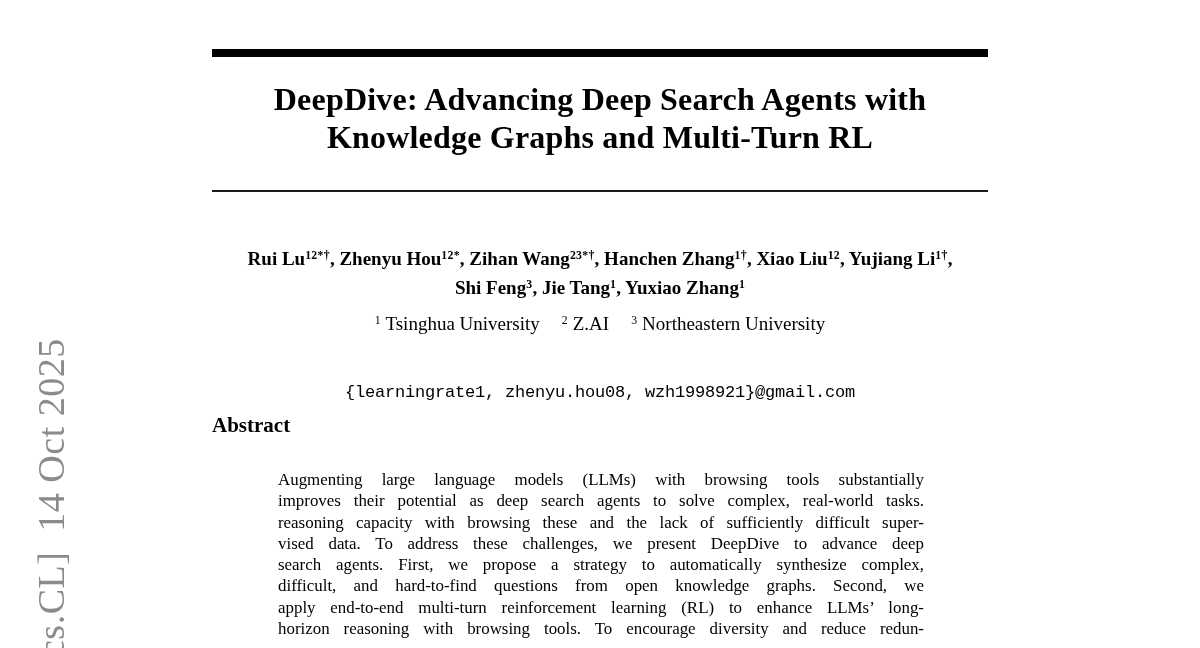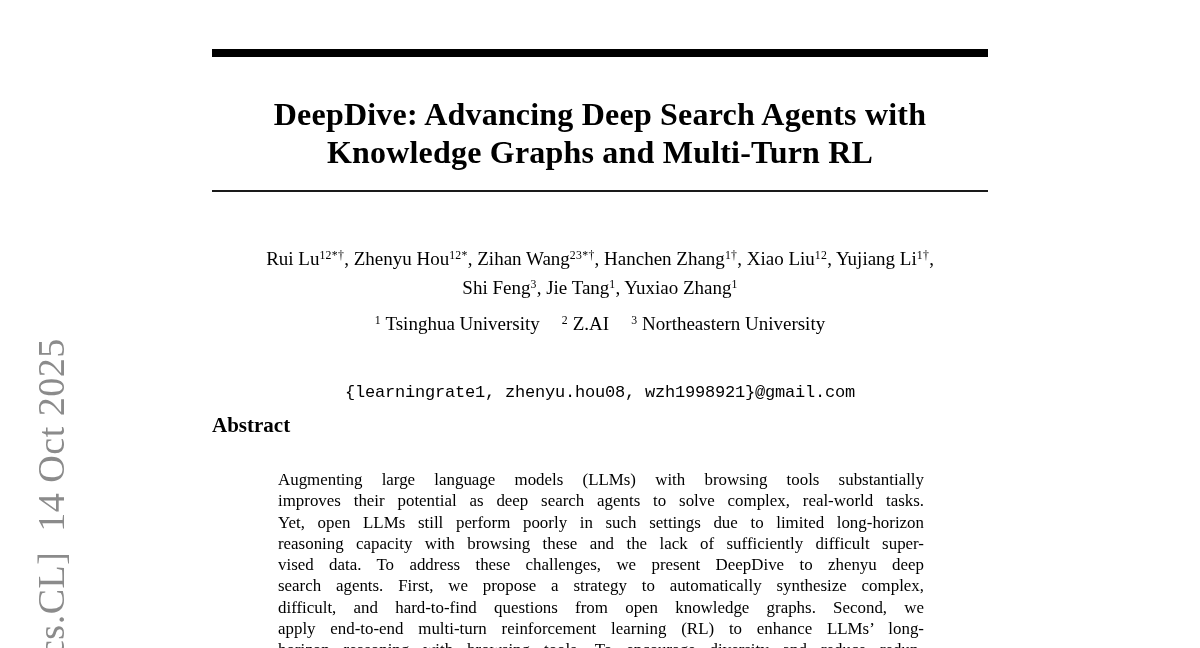"DeepDive: Advancing Deep Search Agents" .title-block { top: 95px -> 80px }
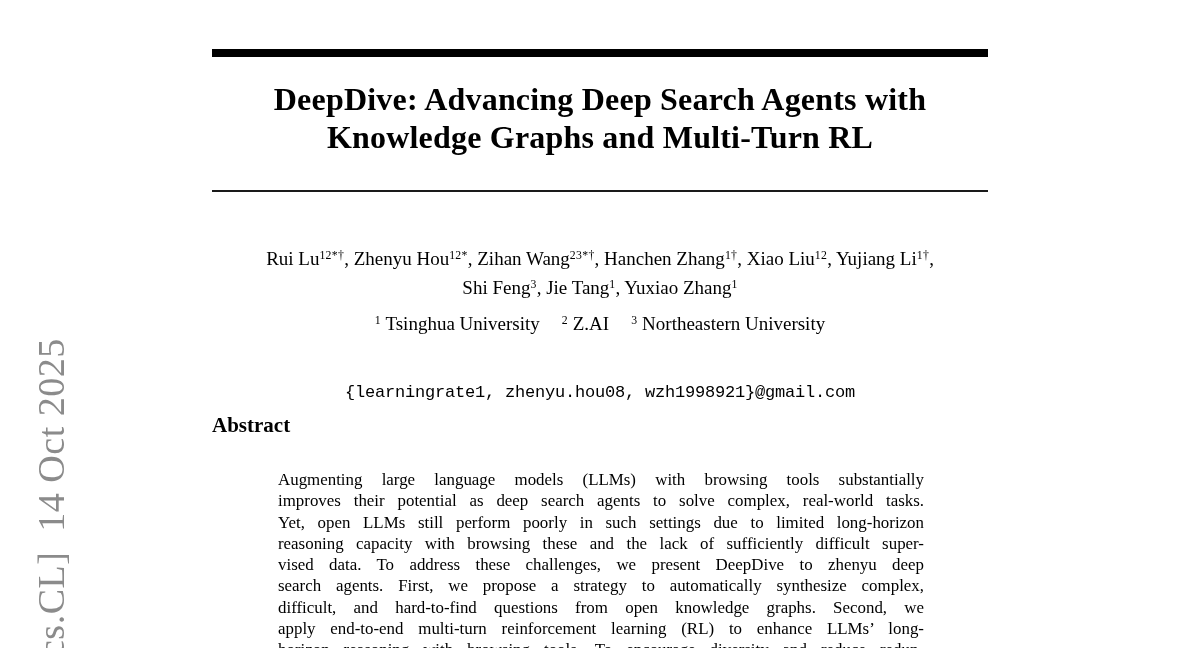"Rui Lu12*†, Zhenyu Hou12*, Zihan" .authors-block { font-weight: normal -> bold }
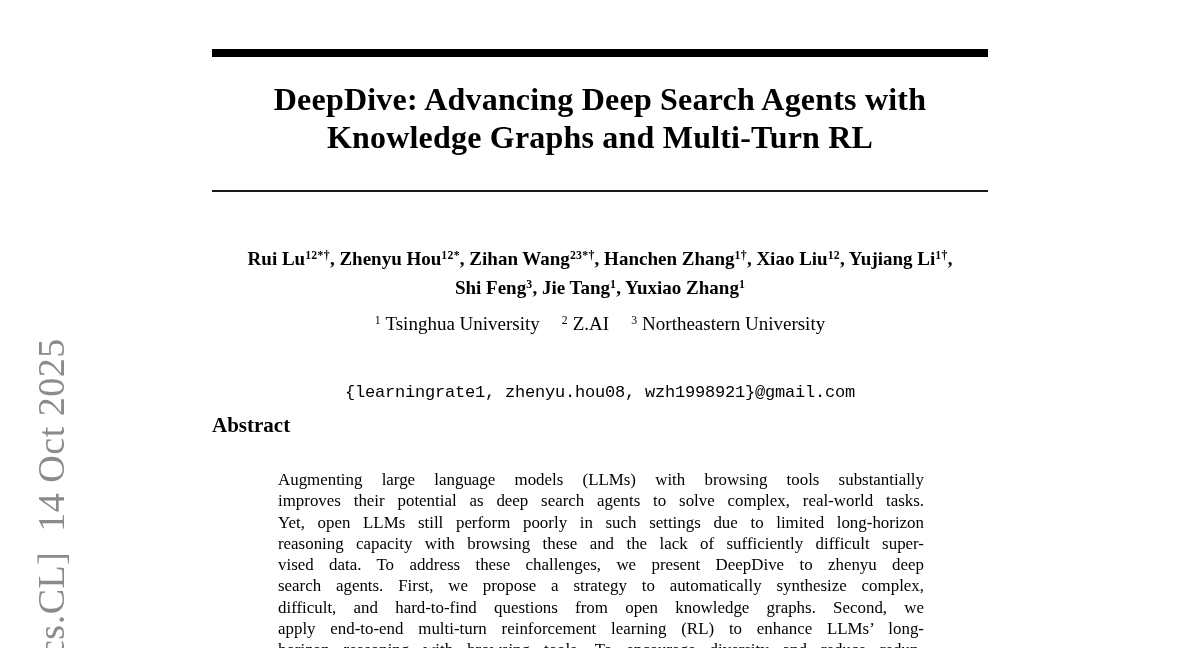"Yet, open LLMs still perform" div.abs-line { html: <div>Yet, open LLMs still perform poorly in such settings due to limited long-horizon</div> -> none }
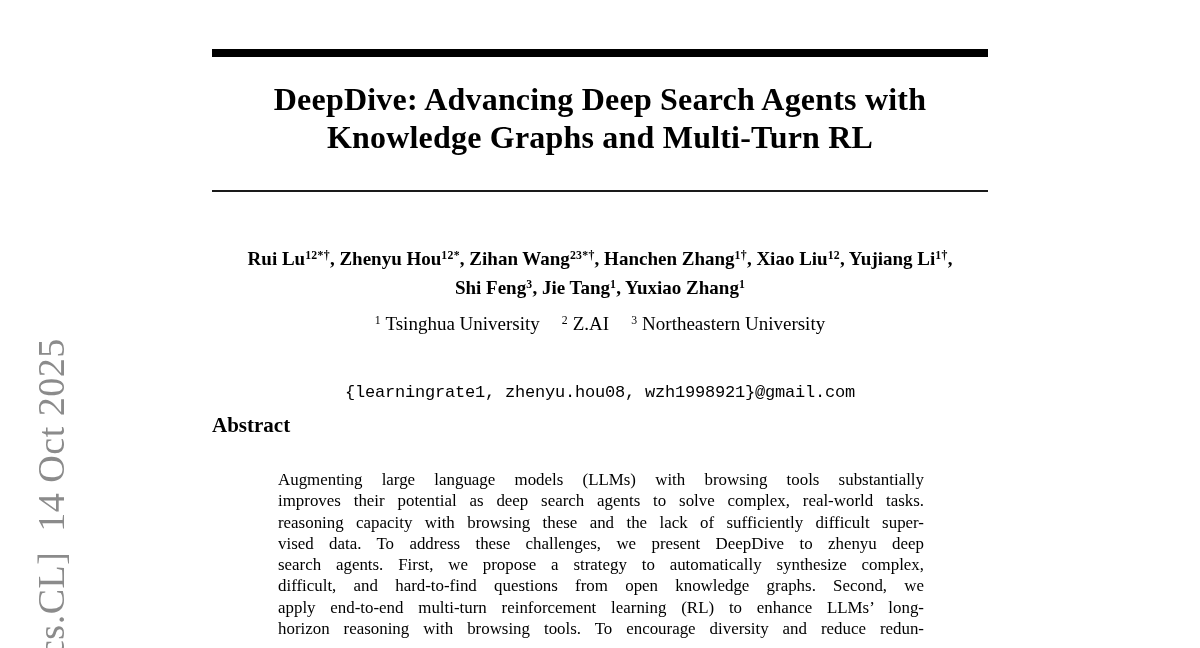"vised data. To address these" div.abs-line { text: zhenyu -> advance }
